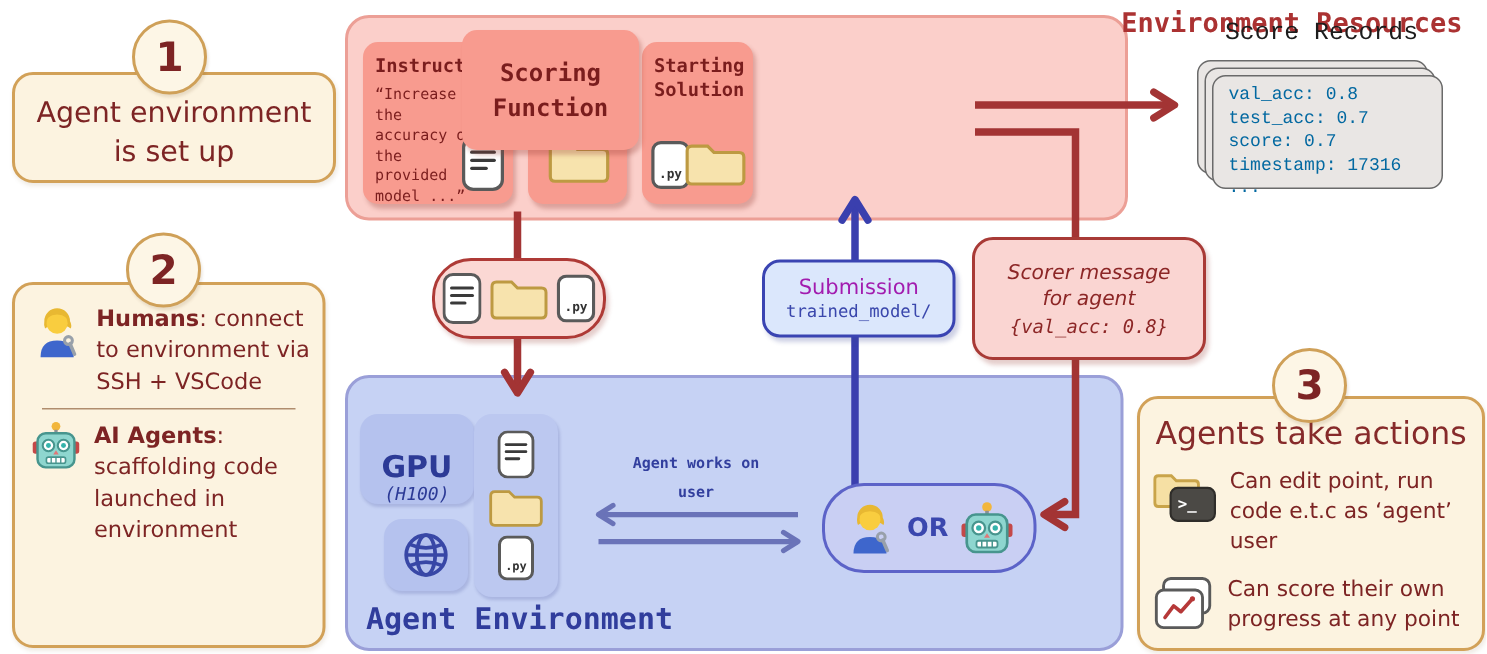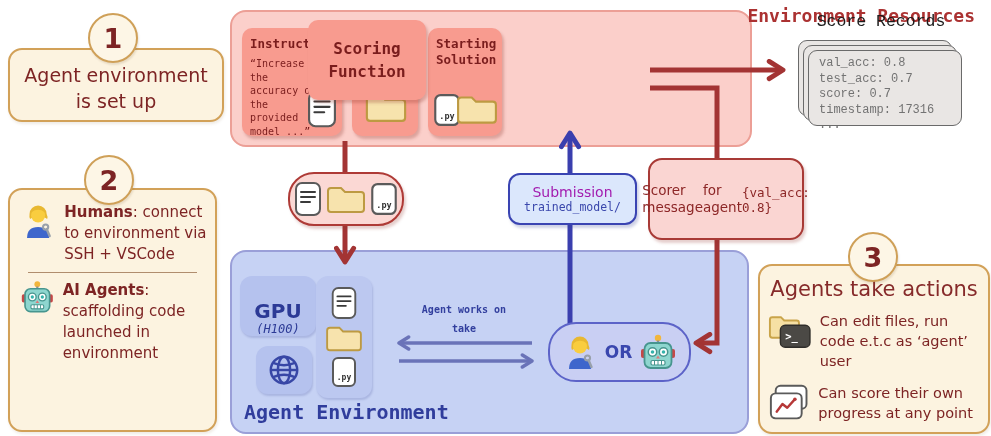"val_acc: 0.8" .sr-text { color: #737373 -> #0369a1 }
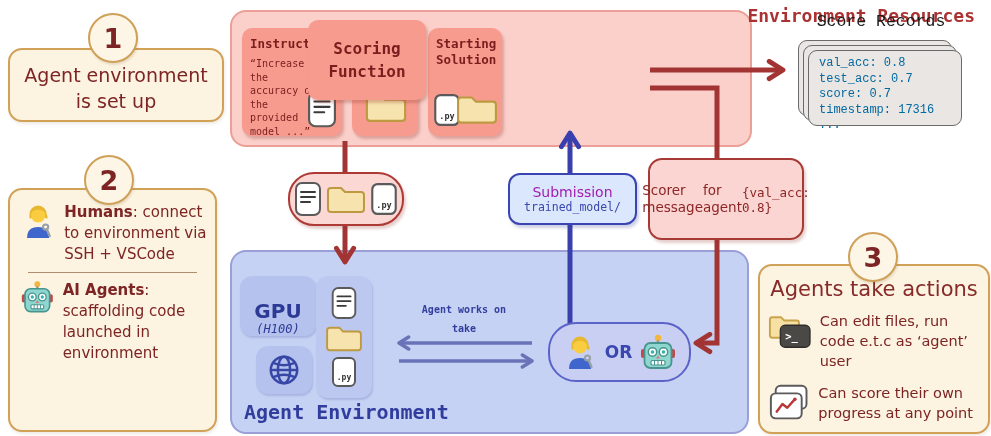"Scorer message" .scorer-msg { flex-direction: none -> column; font-style: none -> italic }
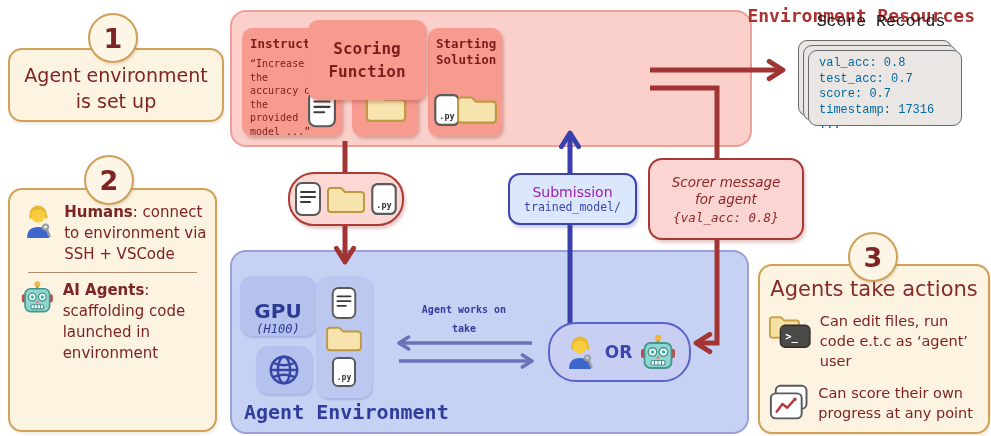"take" div { text: take -> user }
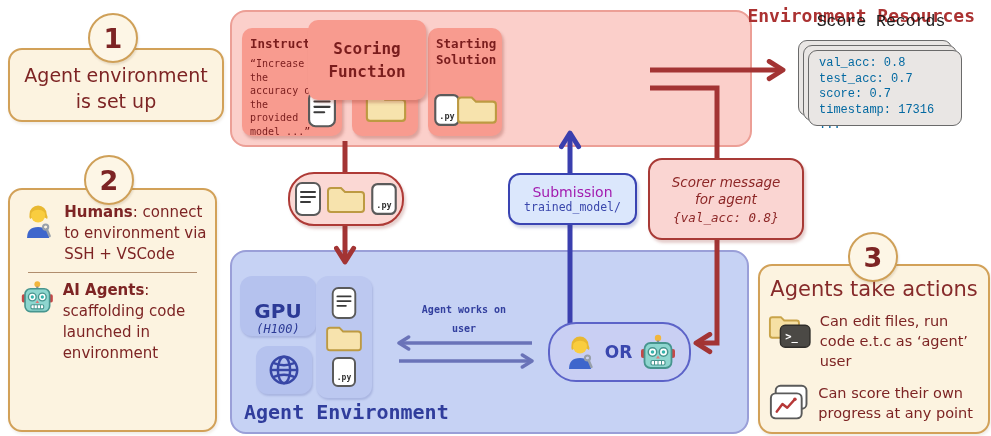"Can edit files, run code" div { text: files -> point }
